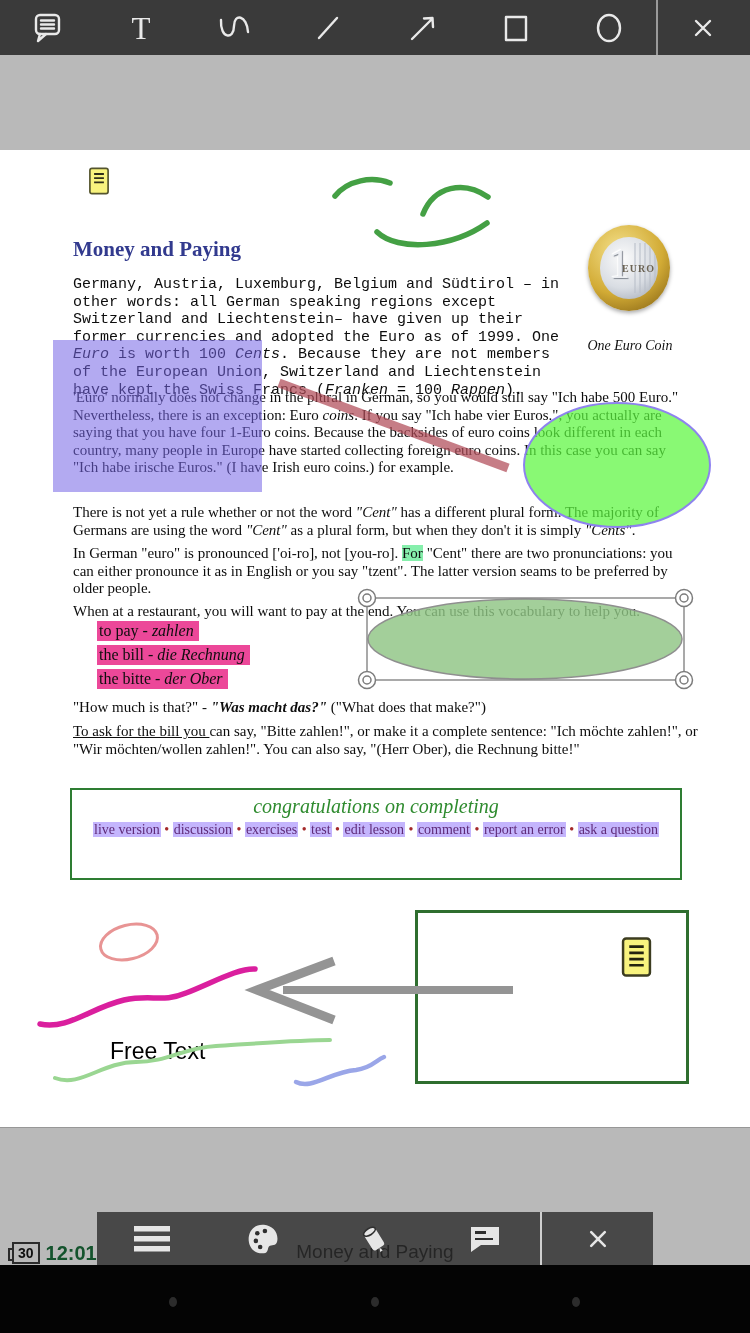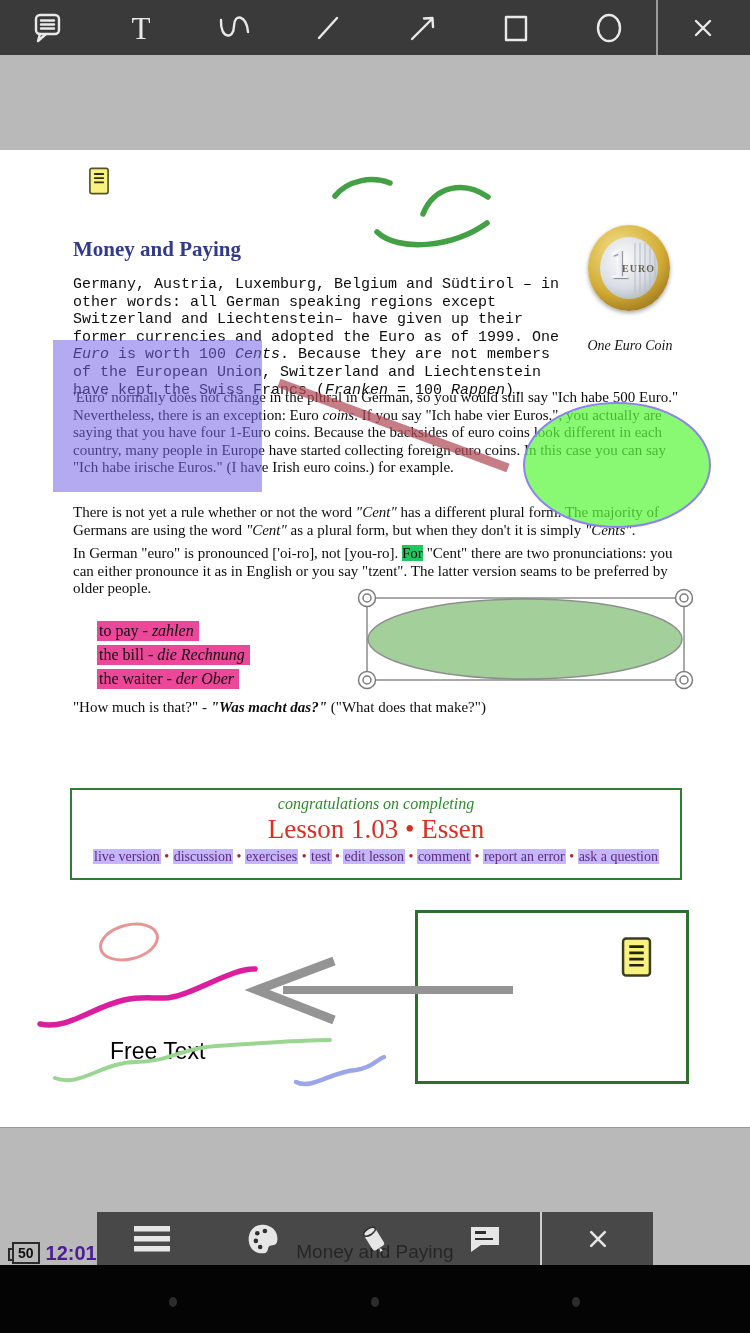"For" span { background: #22c55e -> #86efac }
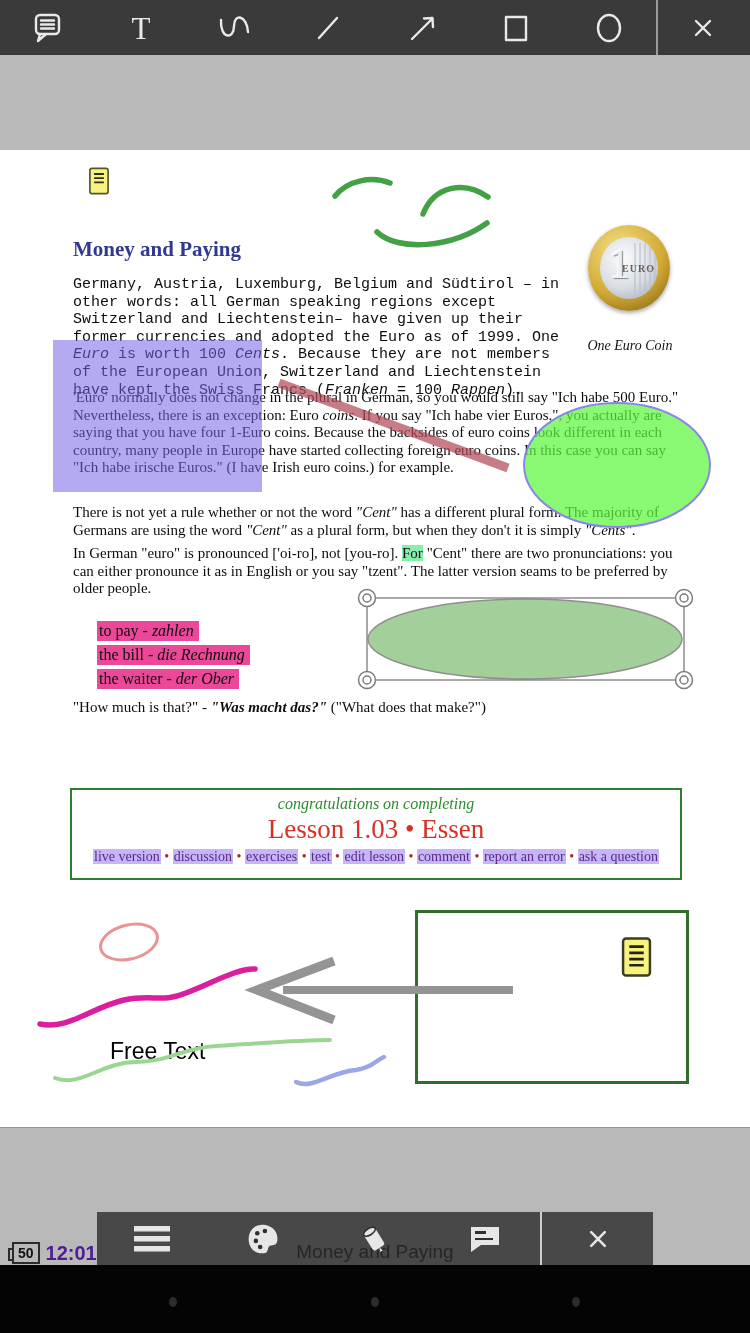"When at a restaurant, you" div.para { html: none -> <div><span>When at a restaurant, you will want to pay at the end. You can use this vocabulary to help you.</span></div> }
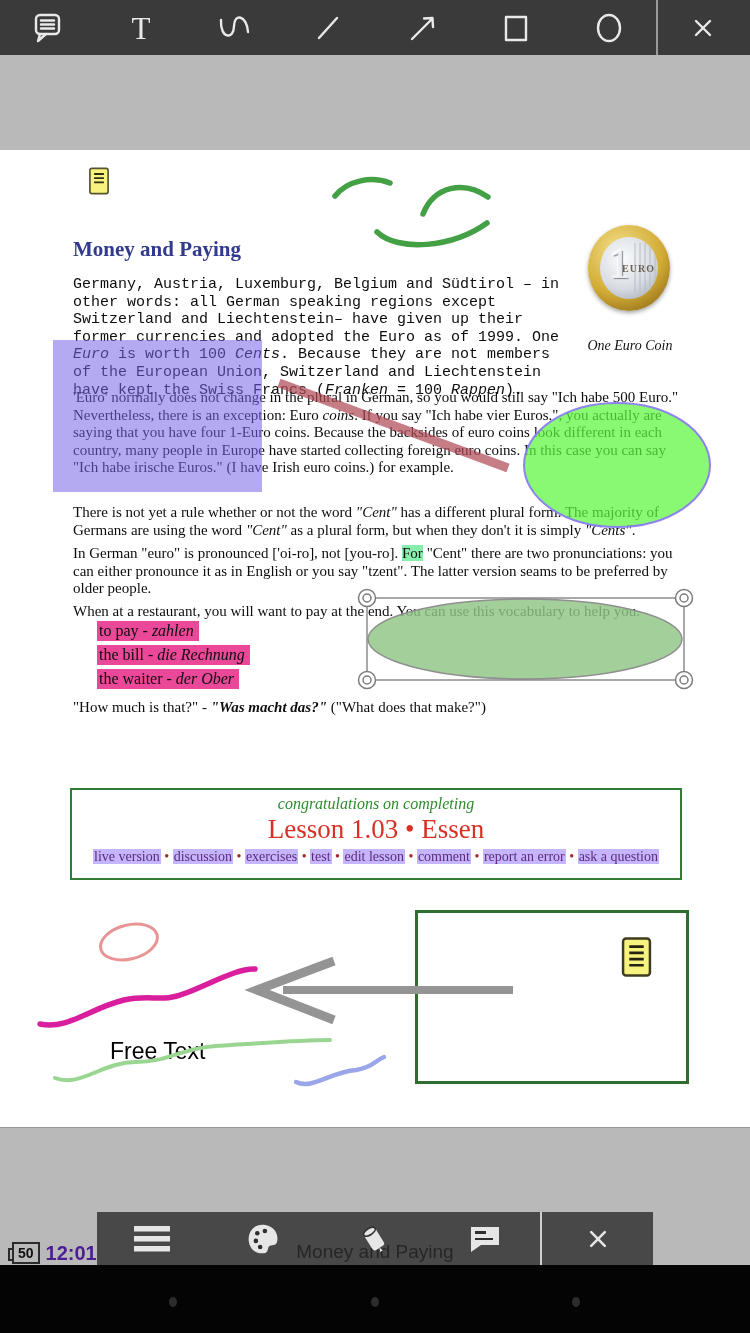"the waiter -" span { text: waiter -> bitte }
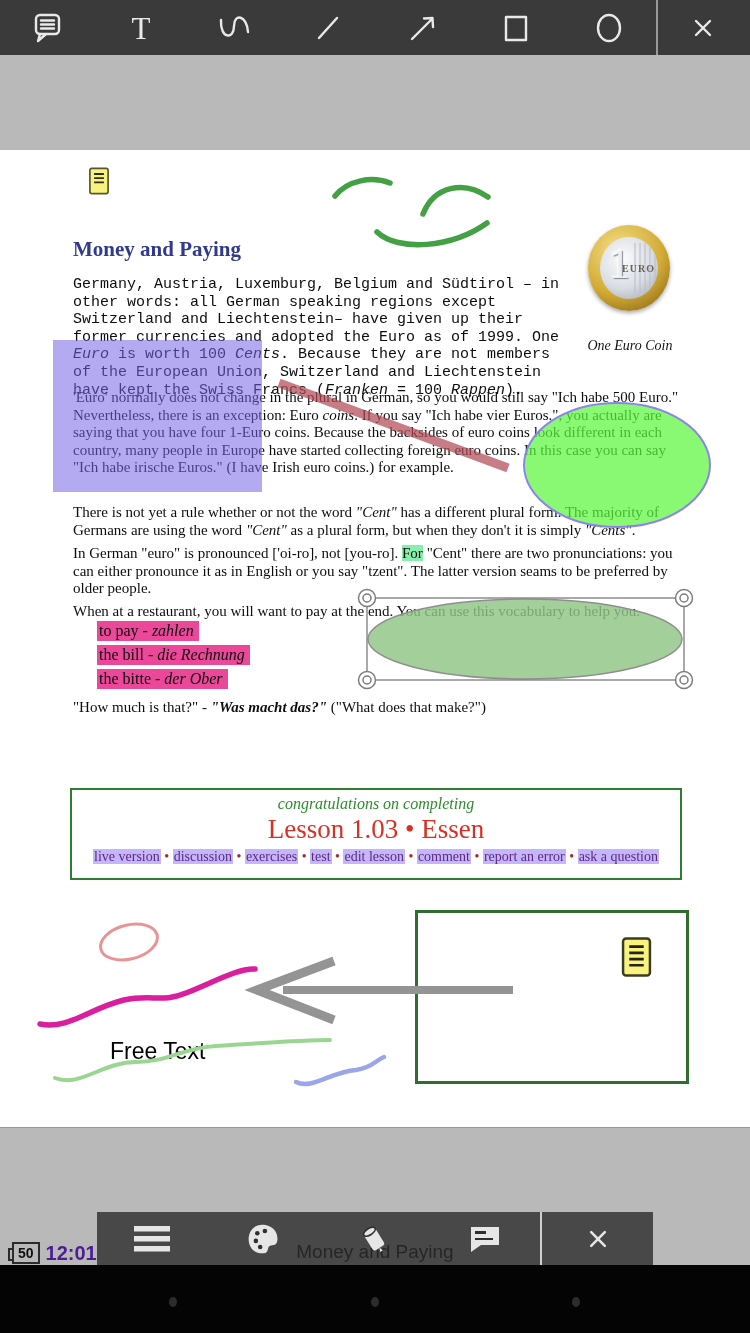"To ask for the bill" div.para { html: none -> <div><span>To ask for the bill you </span><span>can say, "Bitte zahlen!", or make it a complete sentence: "Ich möchte zahlen!", or "Wir möchten/wollen zahlen!". You can also say, "(Herr Ober), die Rechnung bitte!"</span></div> }
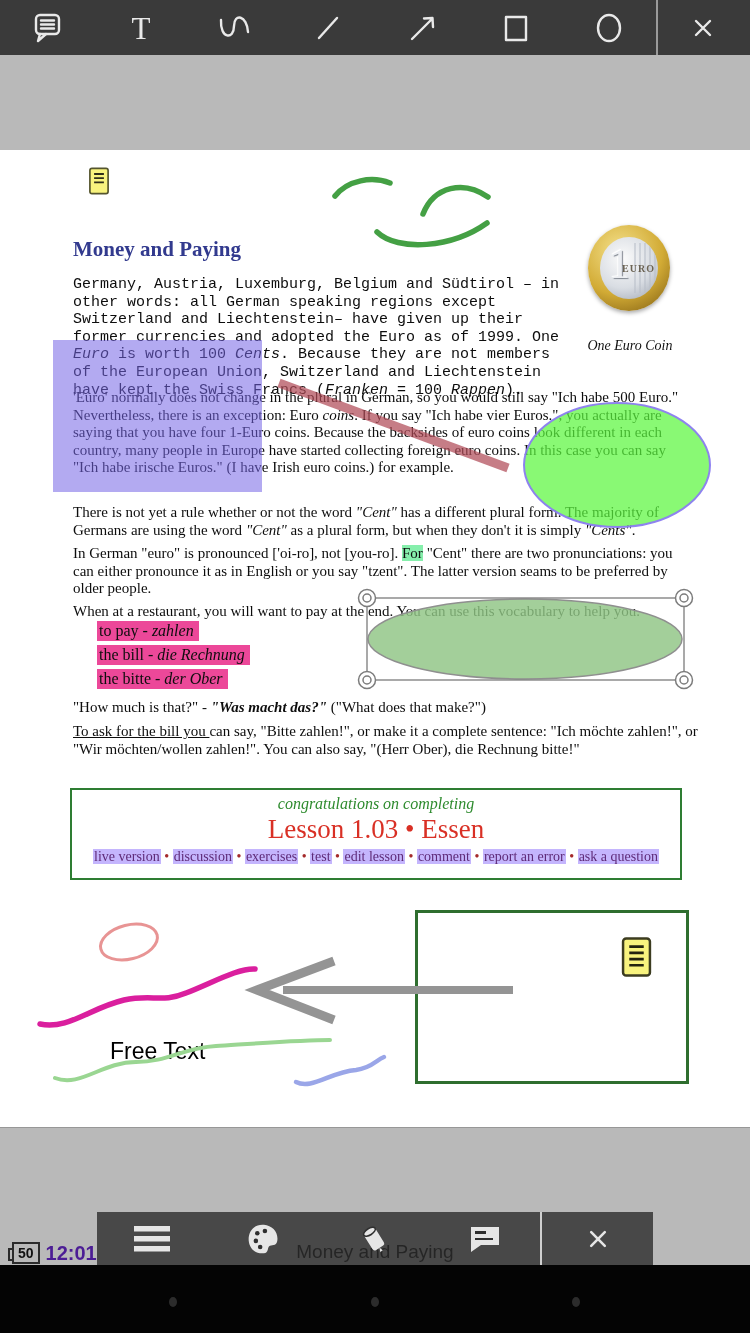"congratulations on completing" #congrats-line1 { font-size: 16px -> 20px }
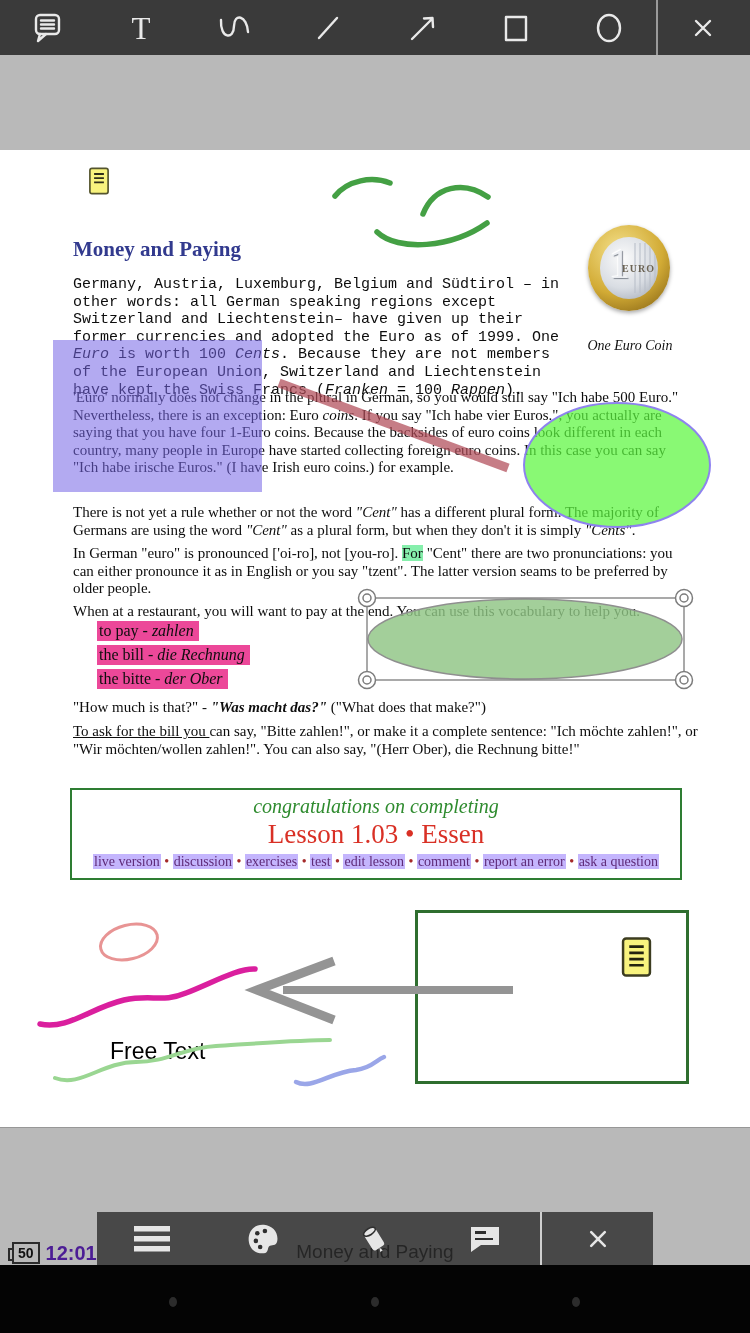"Lesson 1.03 • Essen" div { html: <div>Lesson 1.03 • Essen</div> -> none }
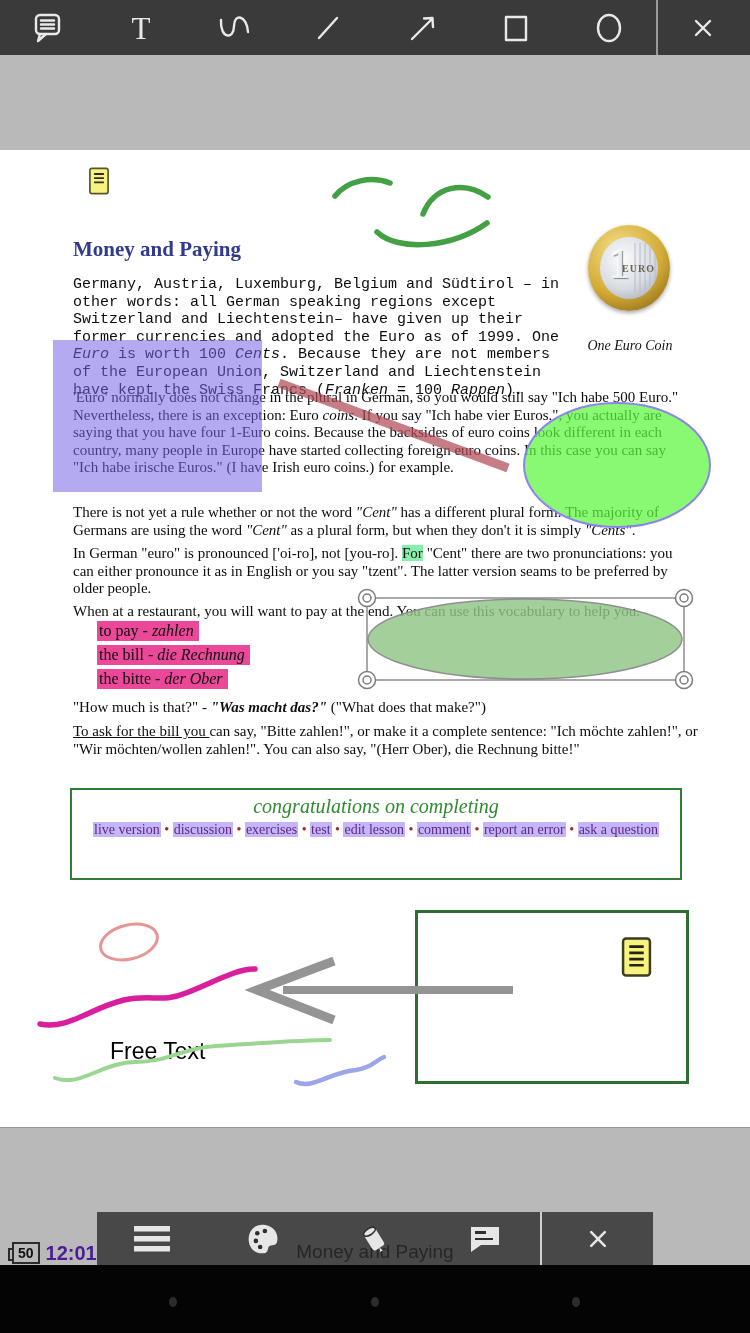"50" span { text: 50 -> 30 }
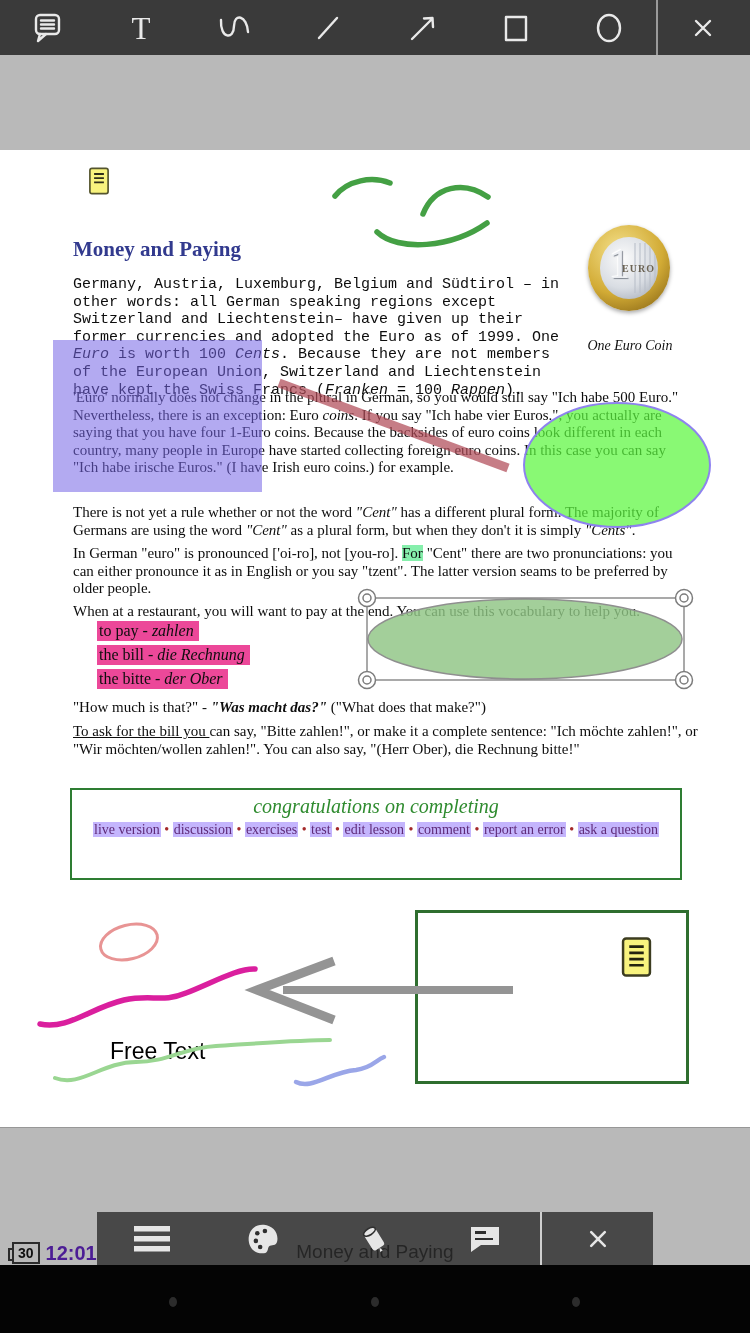"12:01" #clock { color: #4c1d95 -> #14532d }
